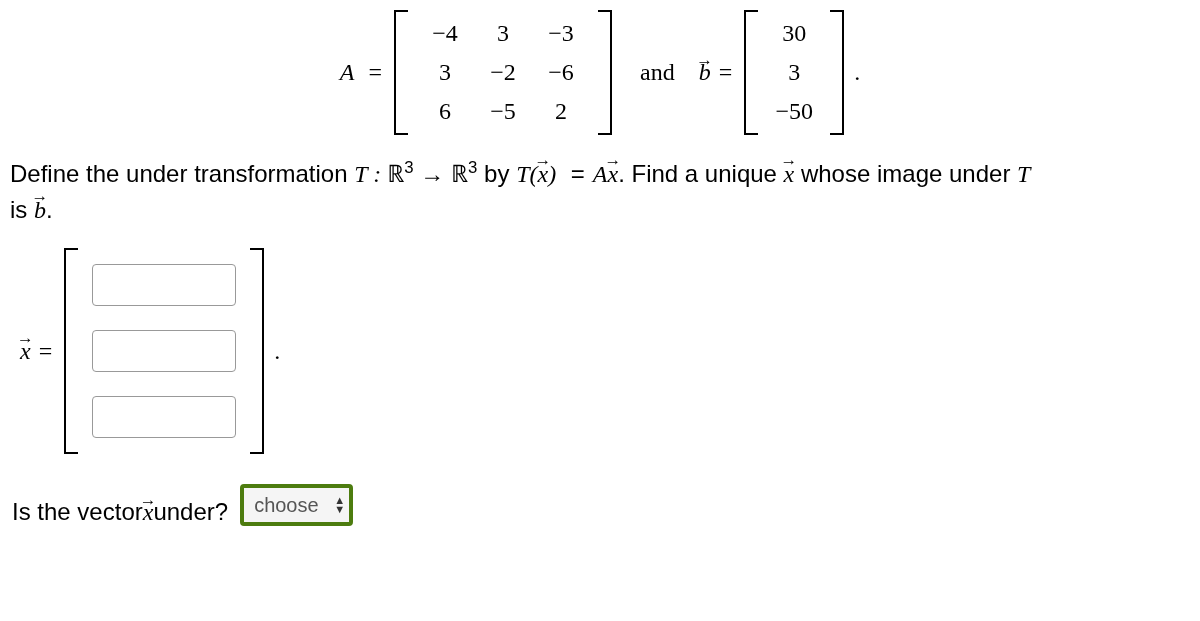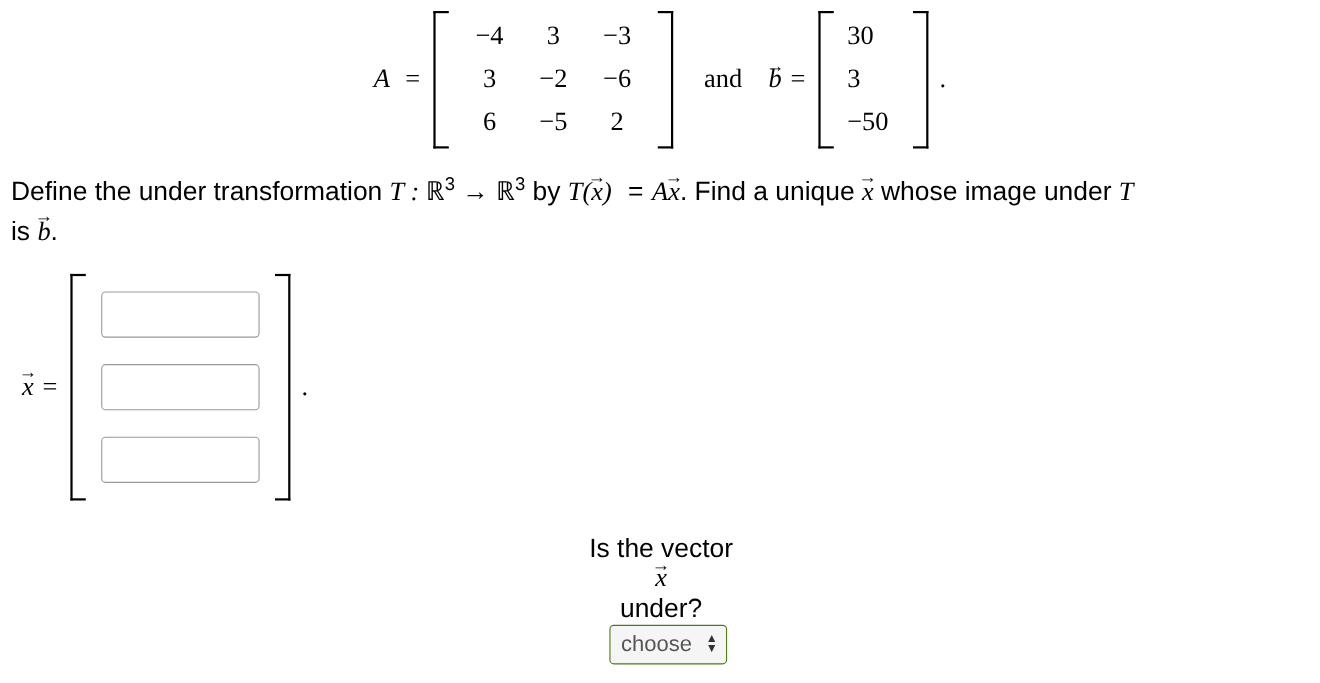"30" .vec-cell { text-align: none -> center }
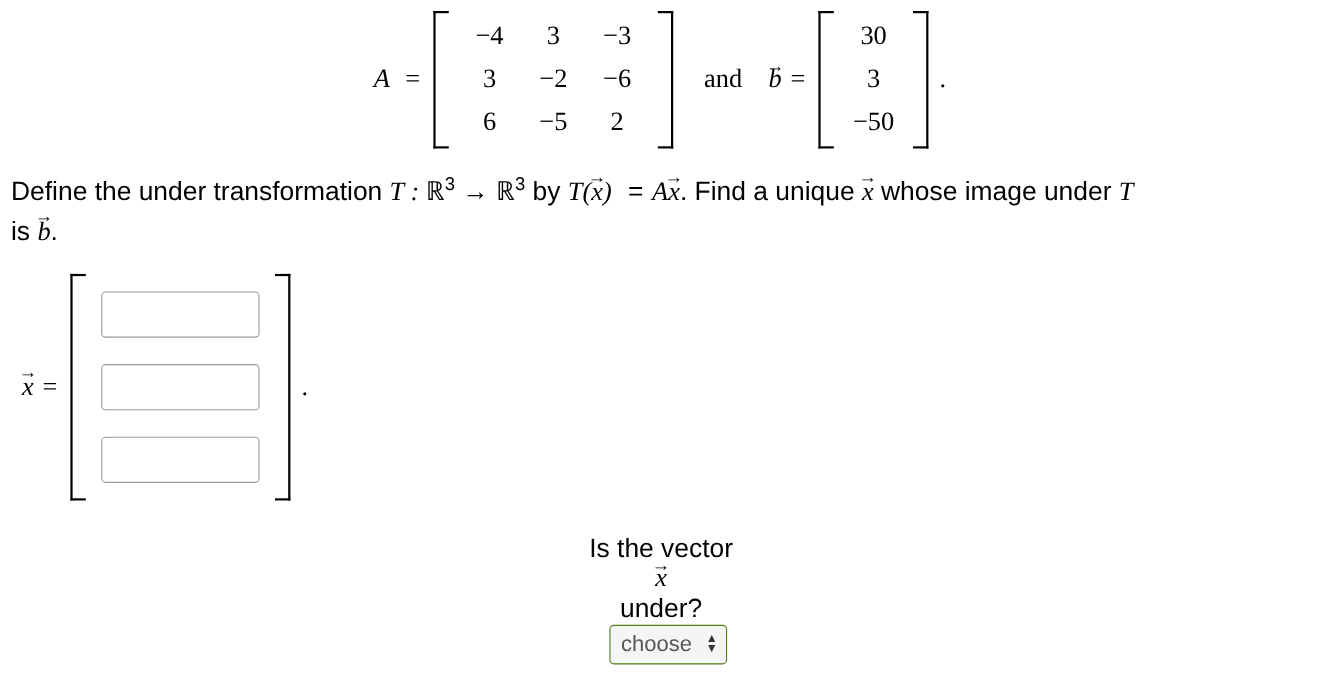"Is the vector" .unique-row { align-items: center -> flex-end; flex-direction: column -> none }
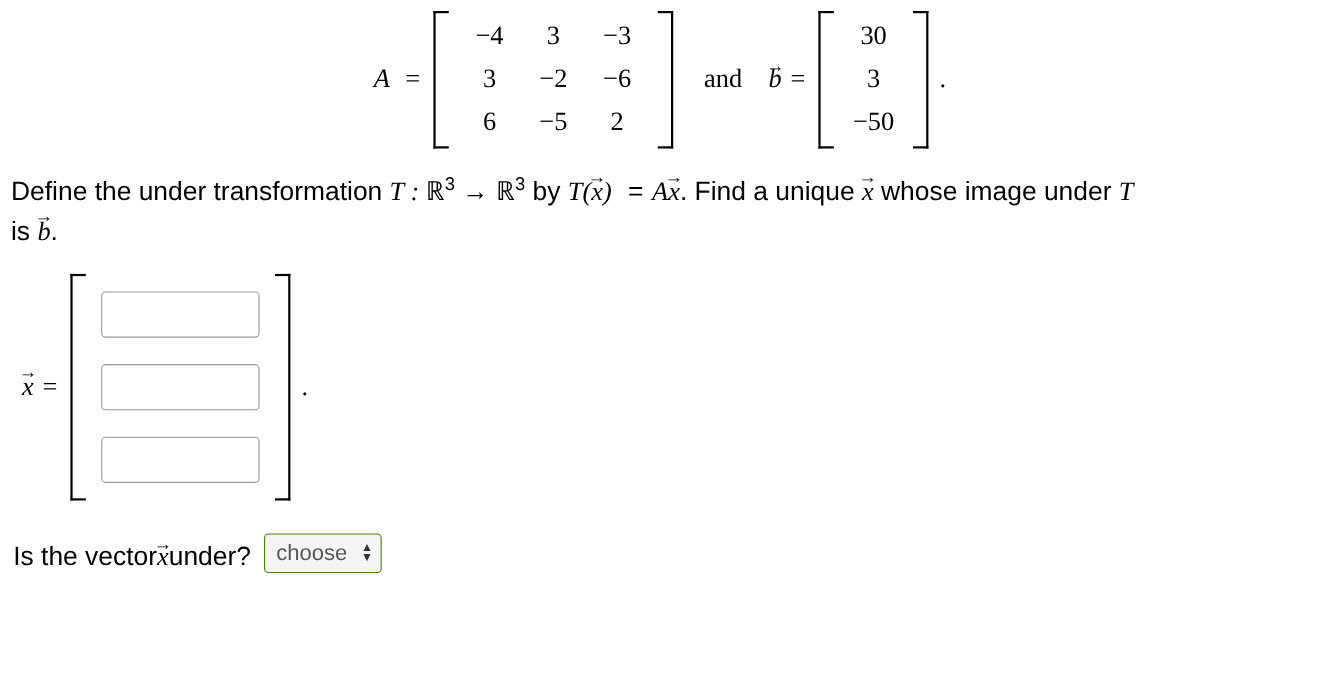"choose" .select-box { border: 1px solid #4d7c0f -> 4px solid #4d7c0f }
